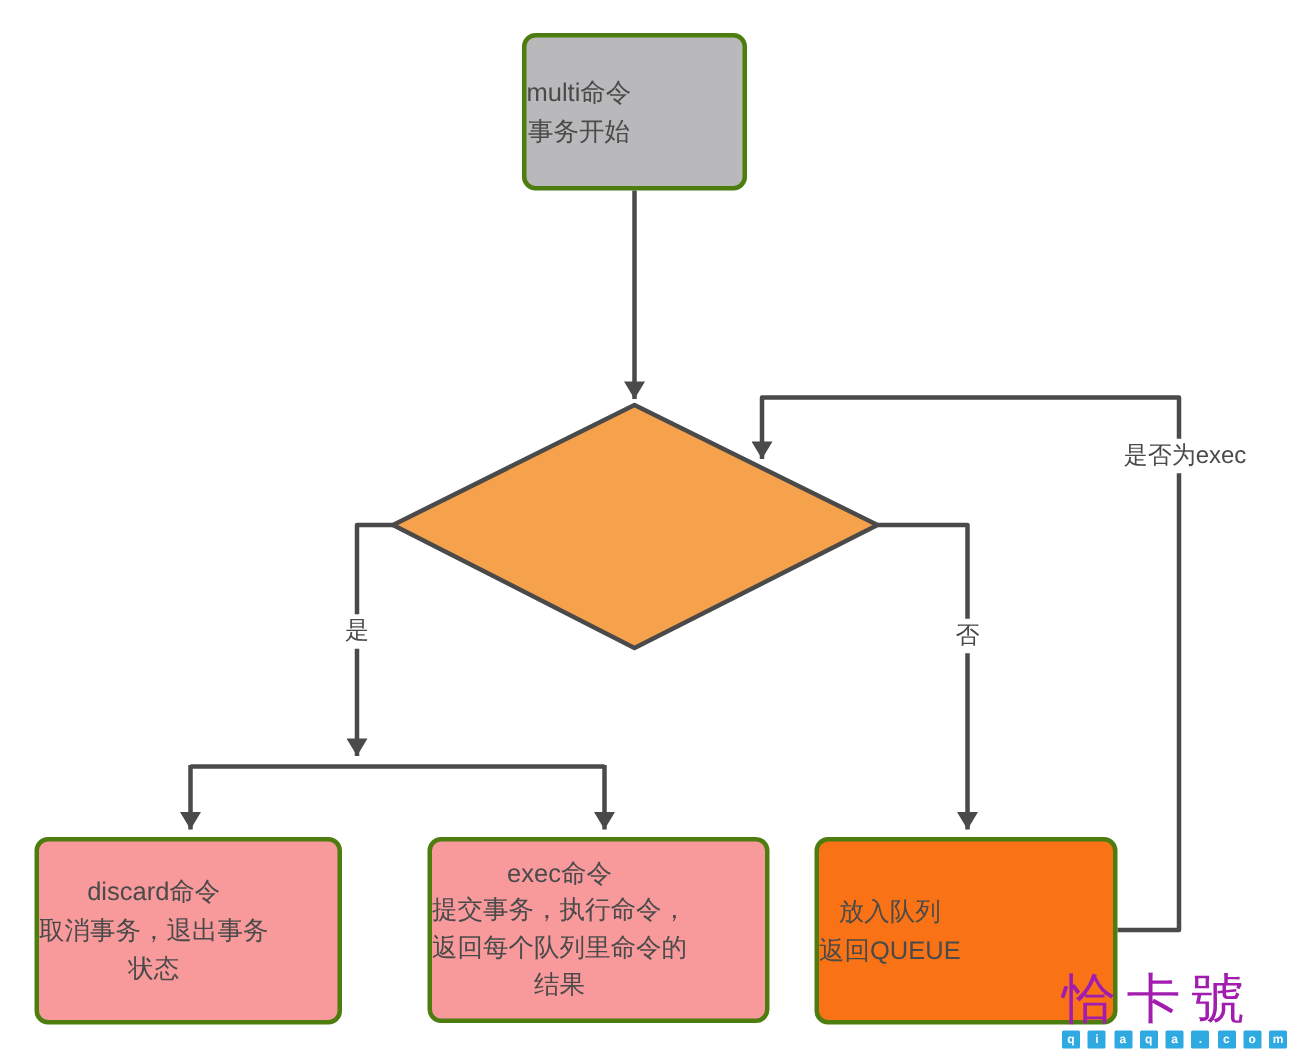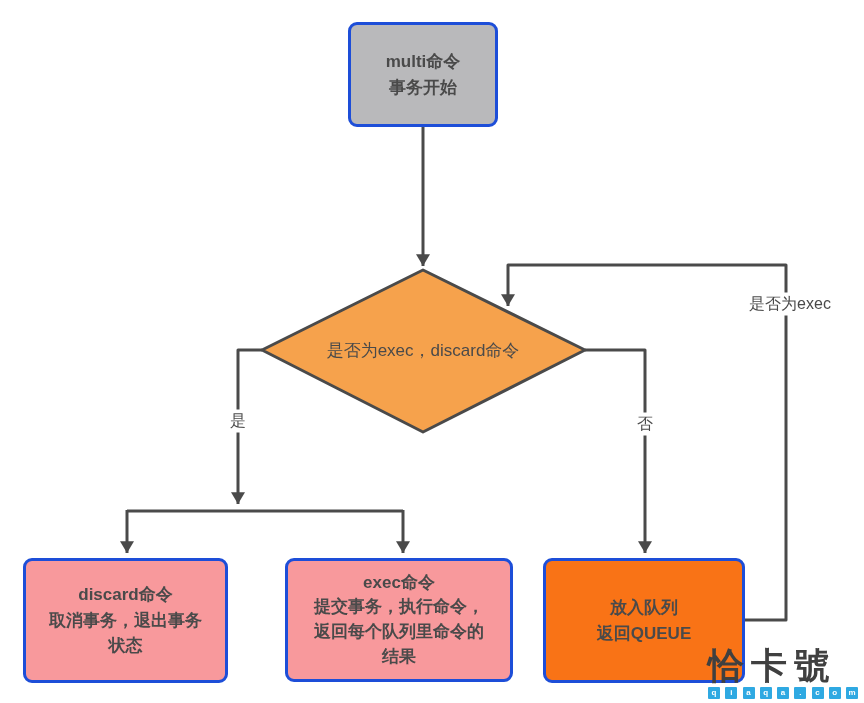"multi命令" .node { border: 3px solid #1d4ed8 -> 3px solid #4d7c0f; font-weight: bold -> none; justify-content: center -> flex-start }
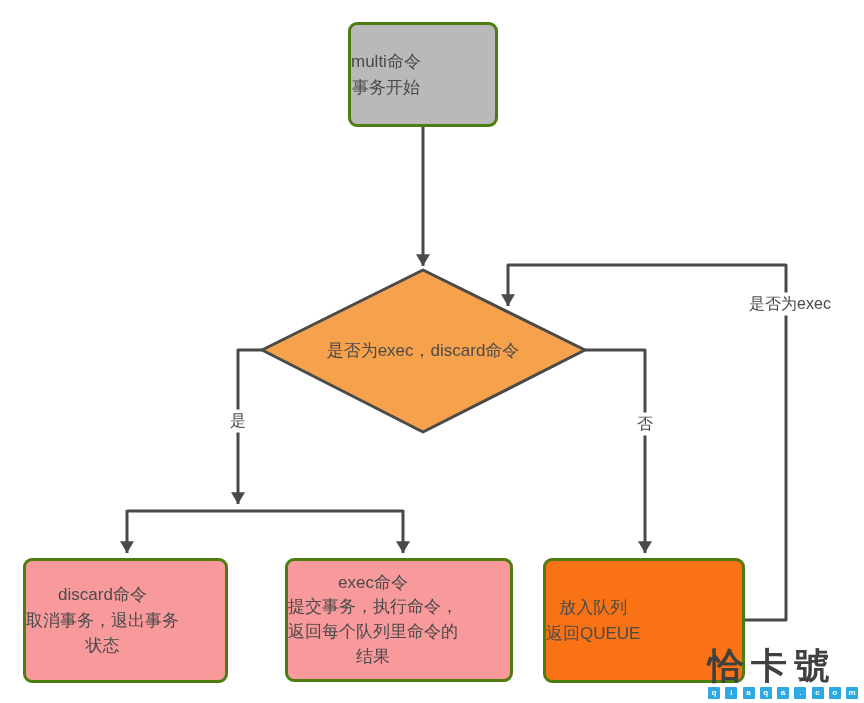"是否为exec，discard命令" div.decision-label { html: <div>是否为exec，discard命令</div> -> none }
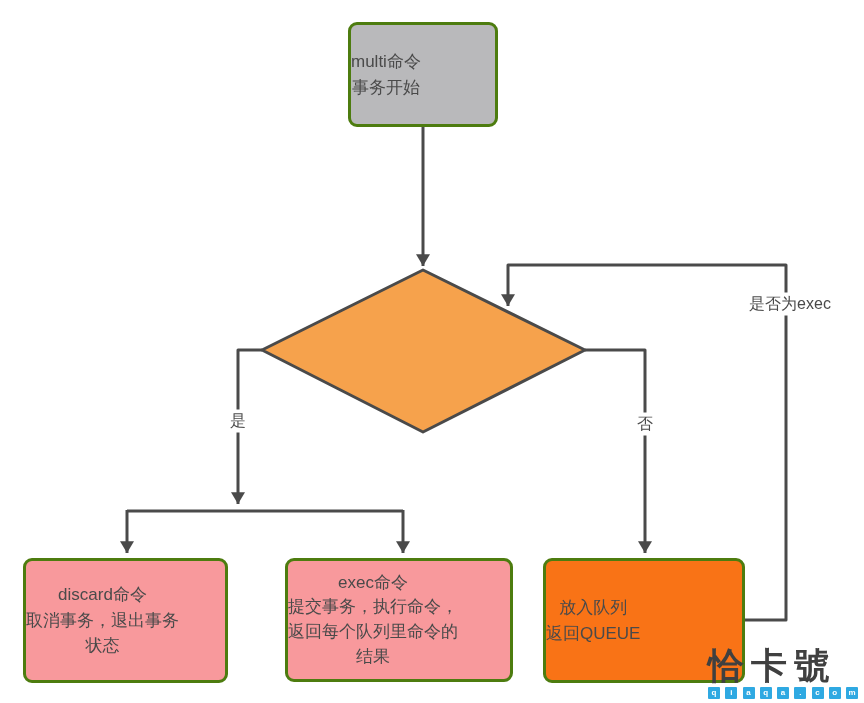"恰卡號" .watermark .logo { color: #404040 -> #a21caf; font-weight: bold -> normal }
